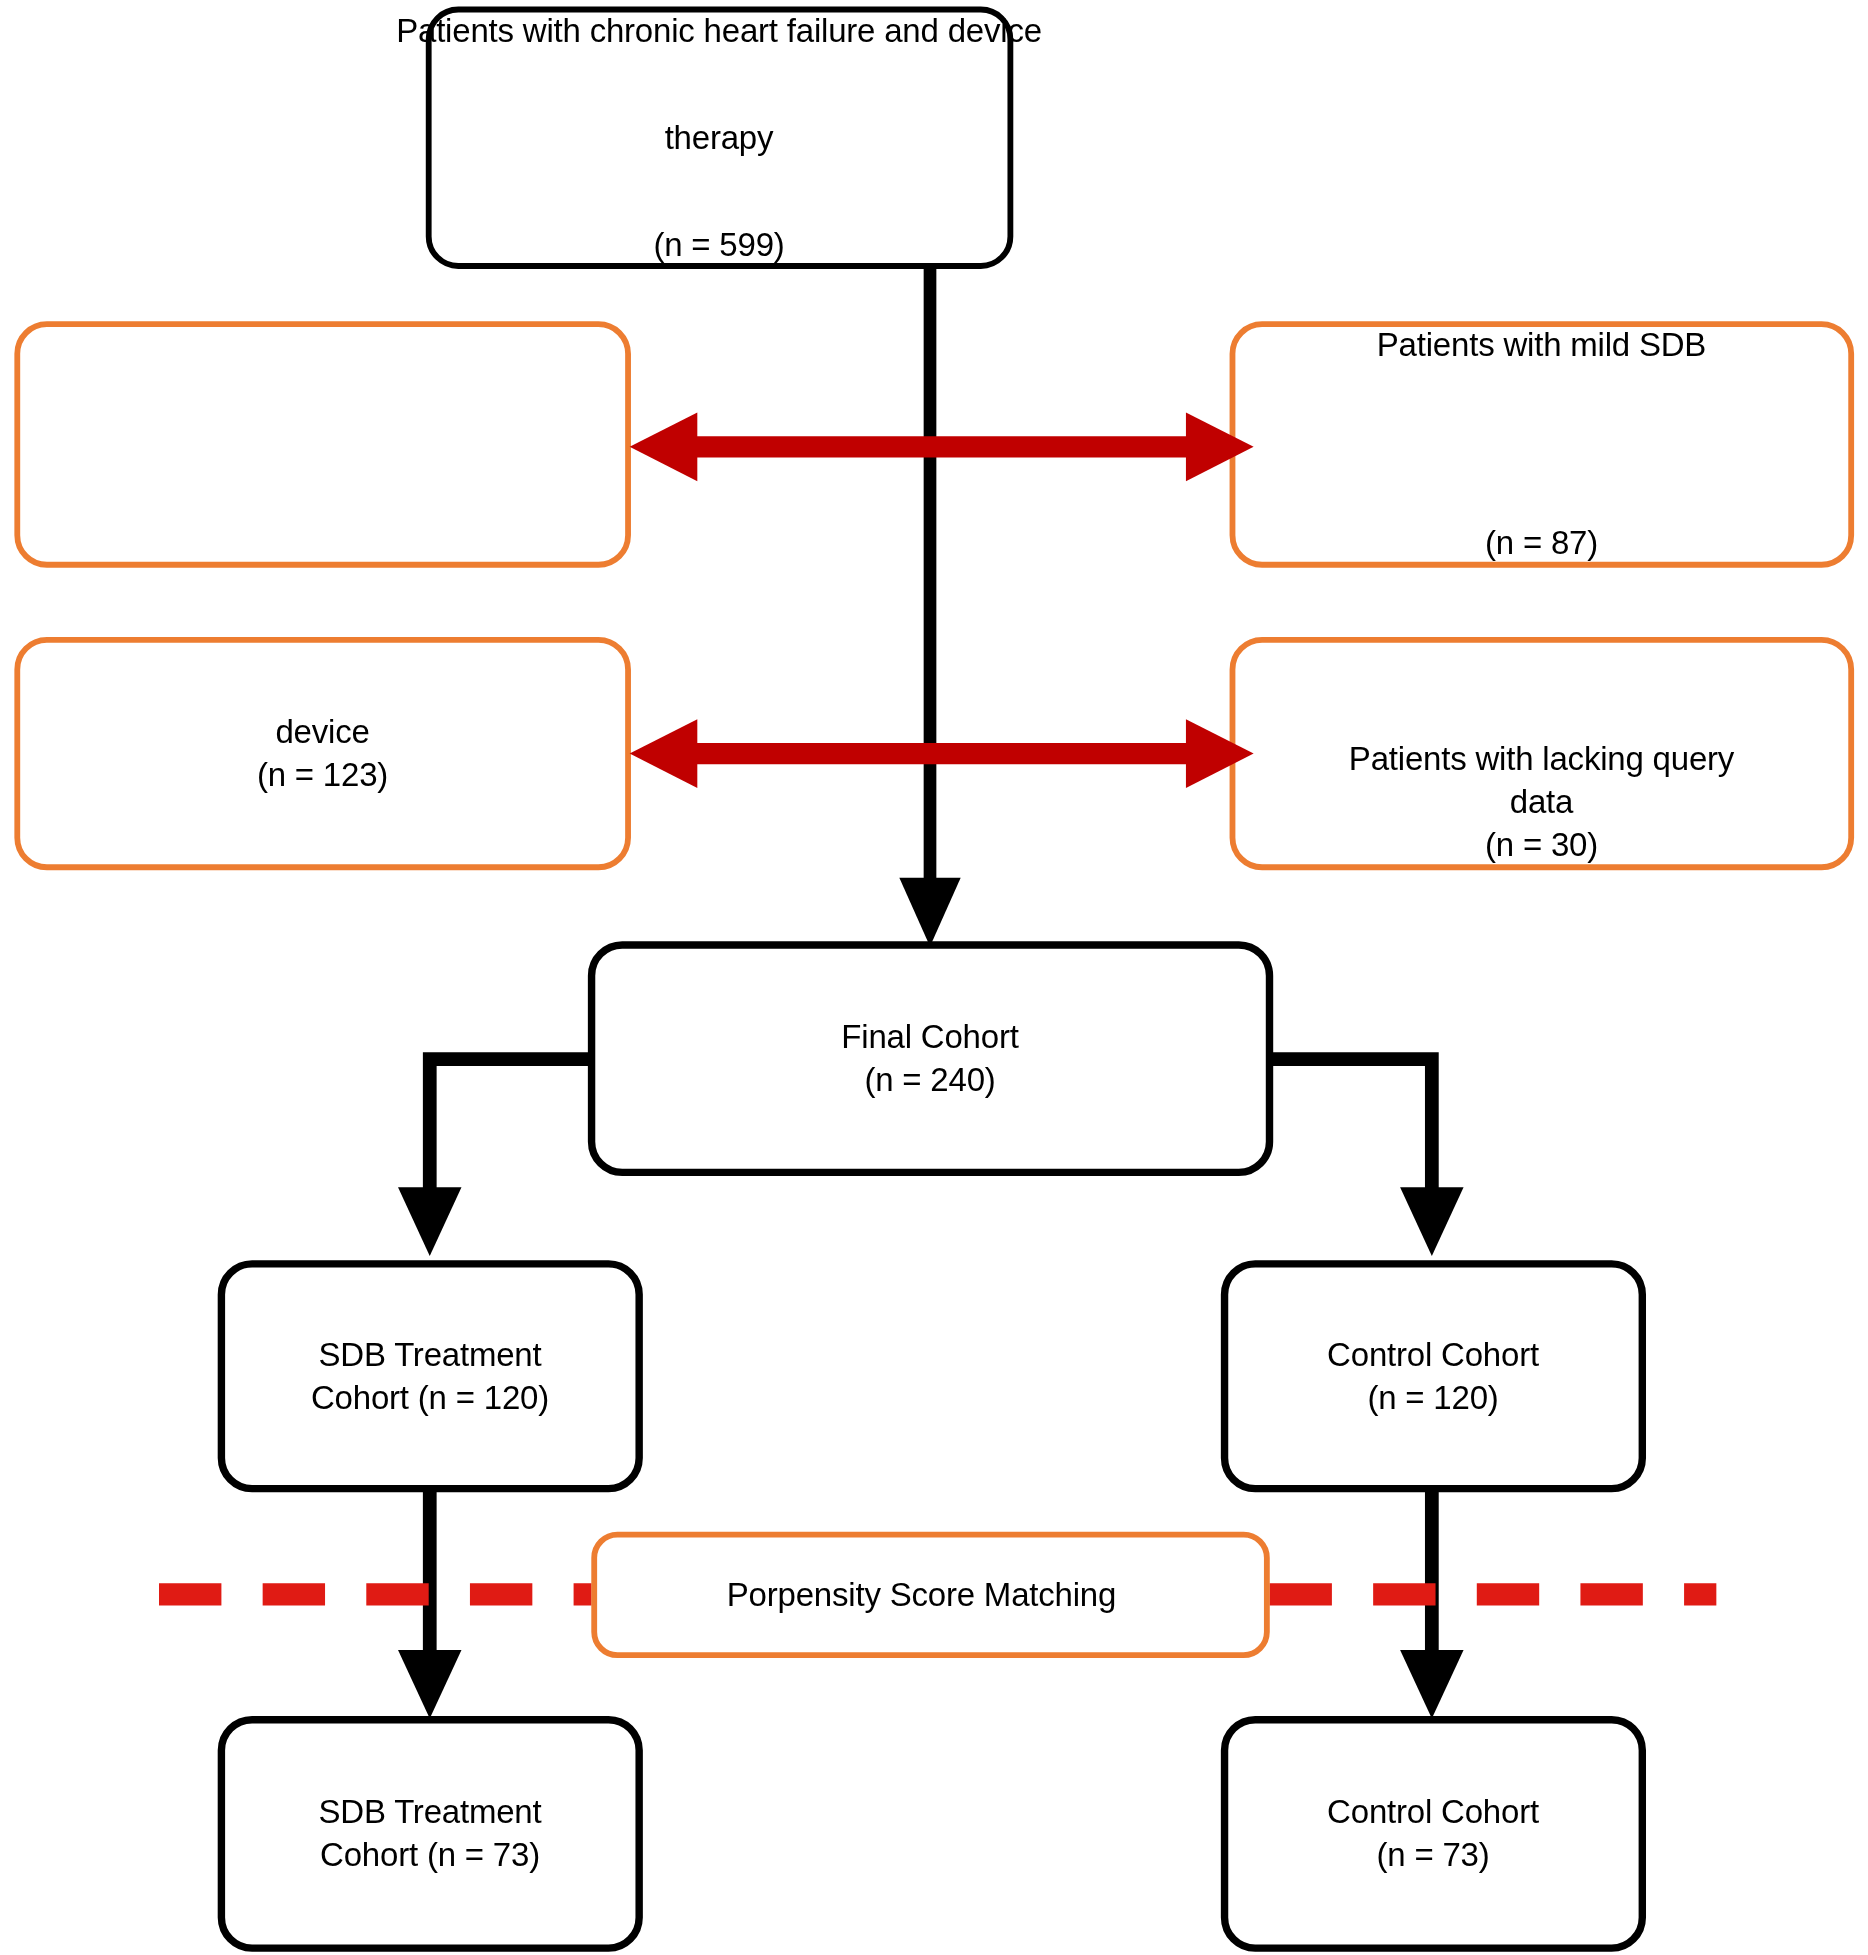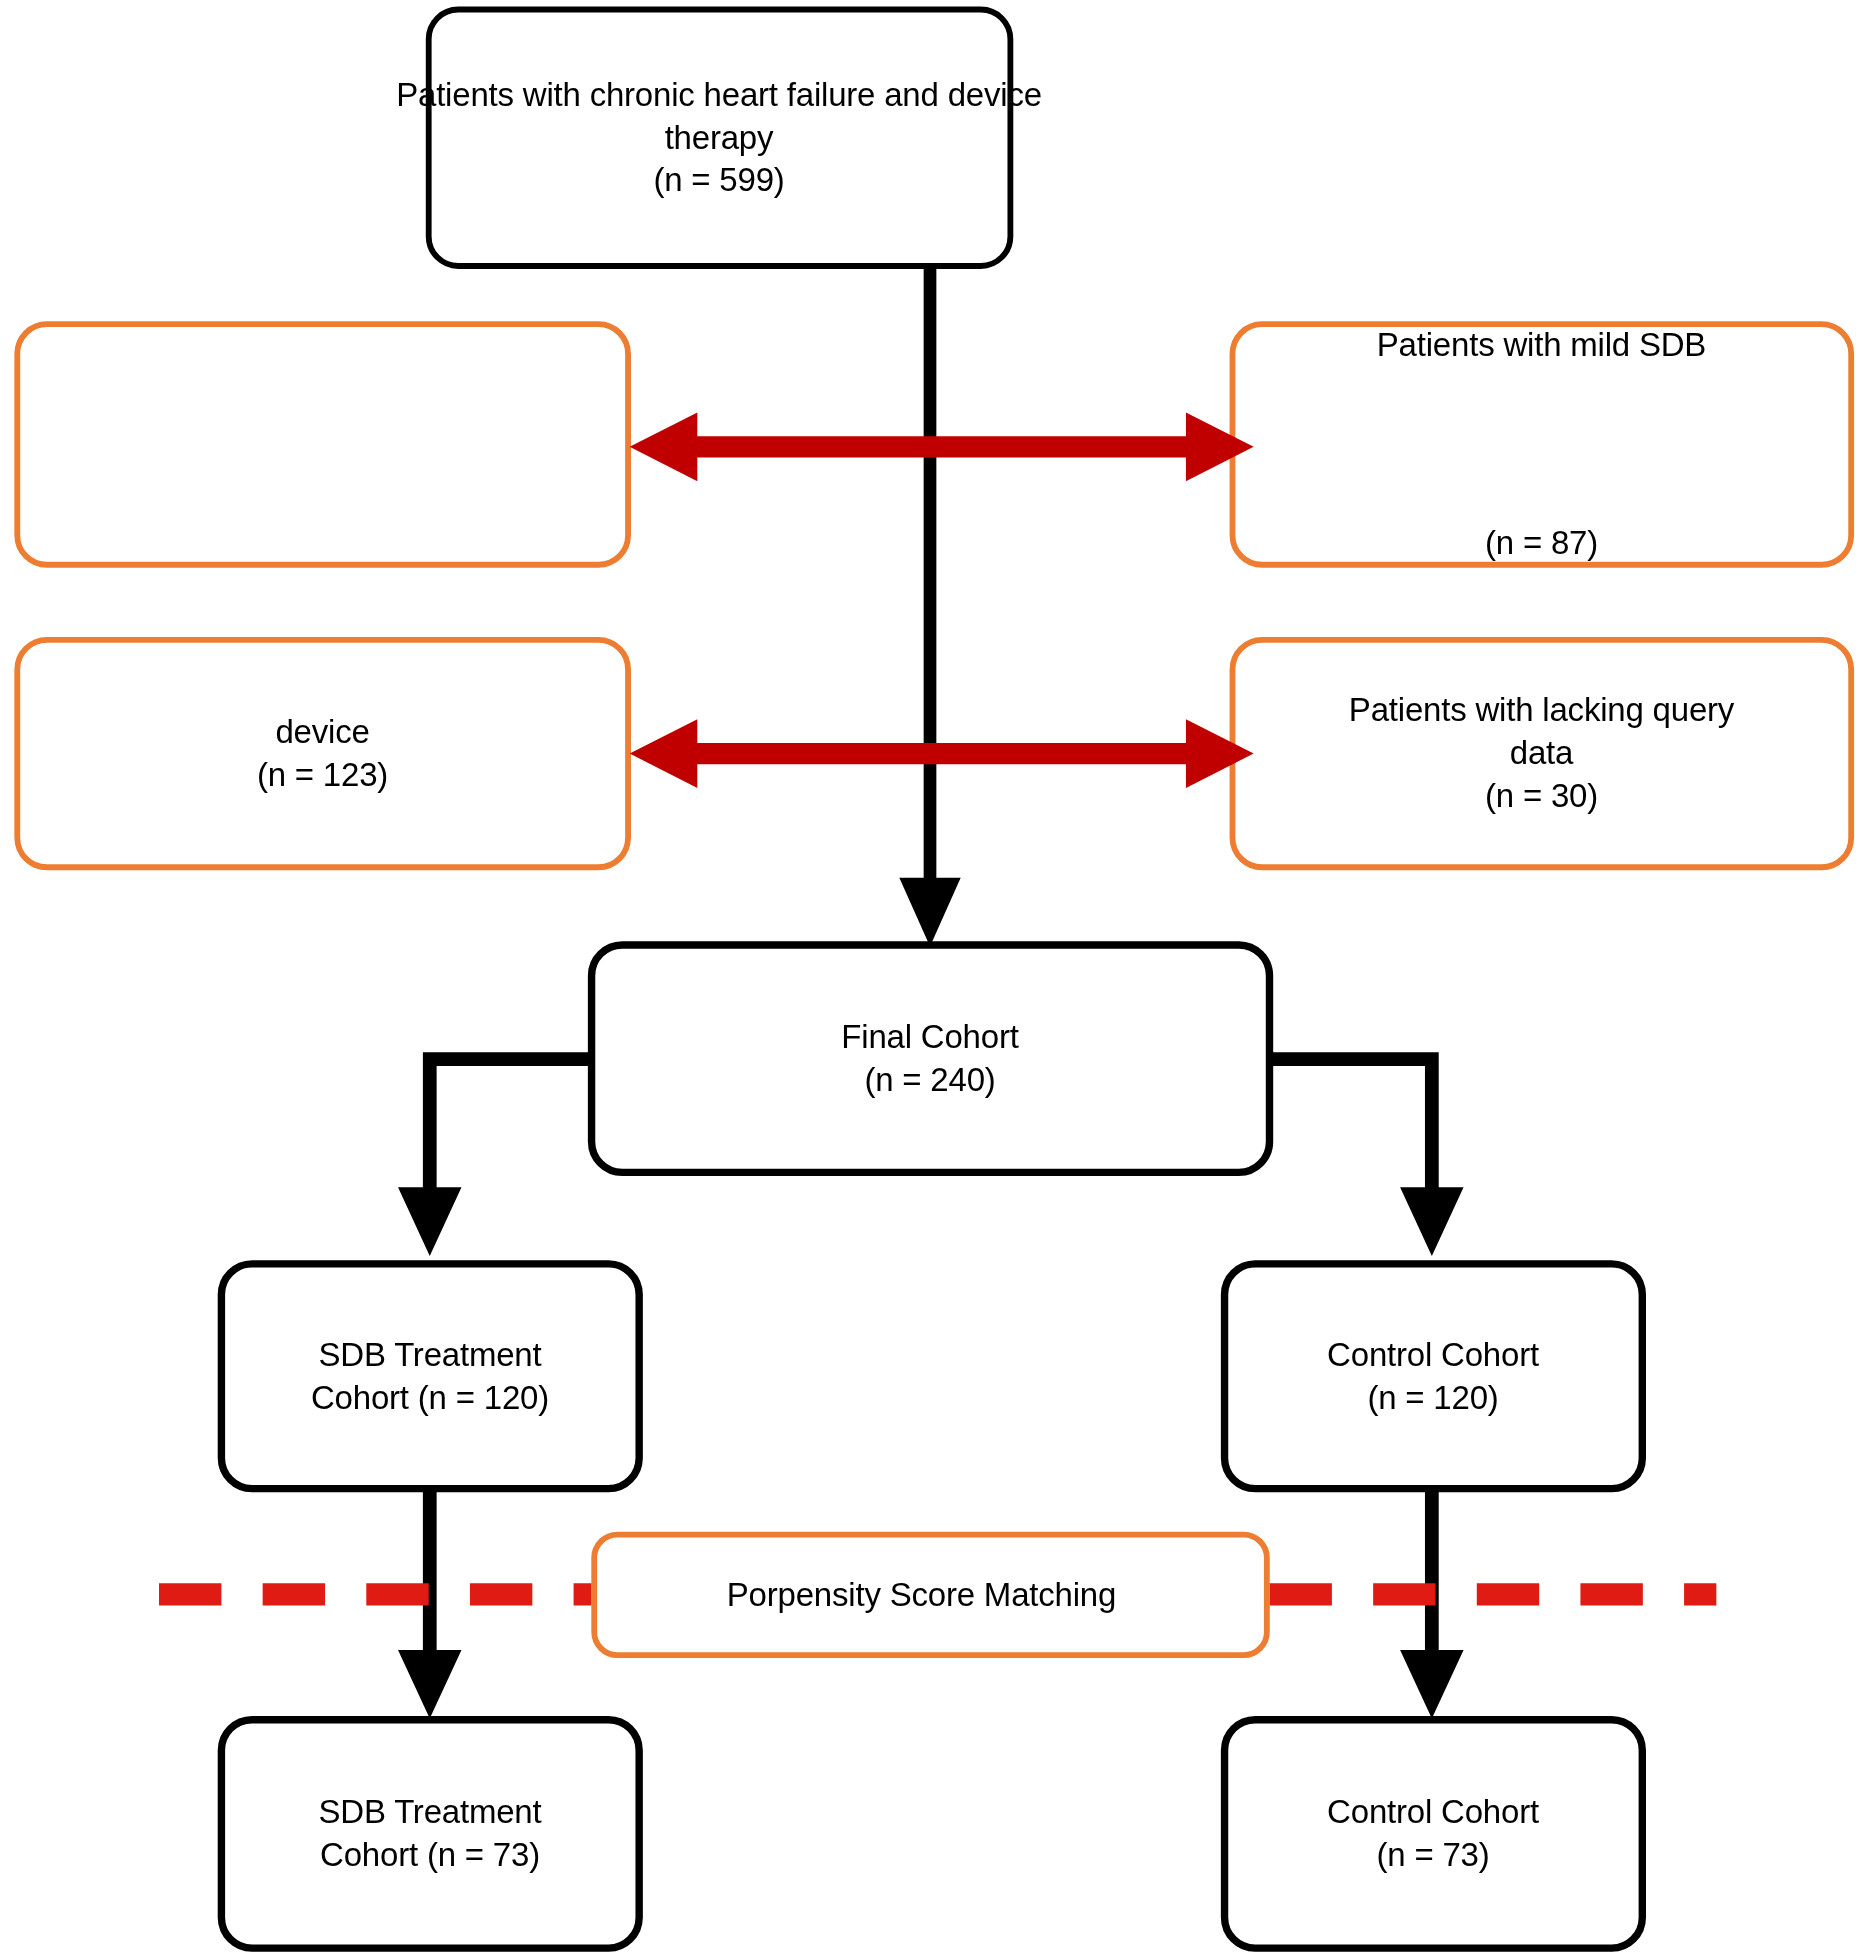"Patients with chronic heart failure" div.node-text { justify-content: none -> space-between }
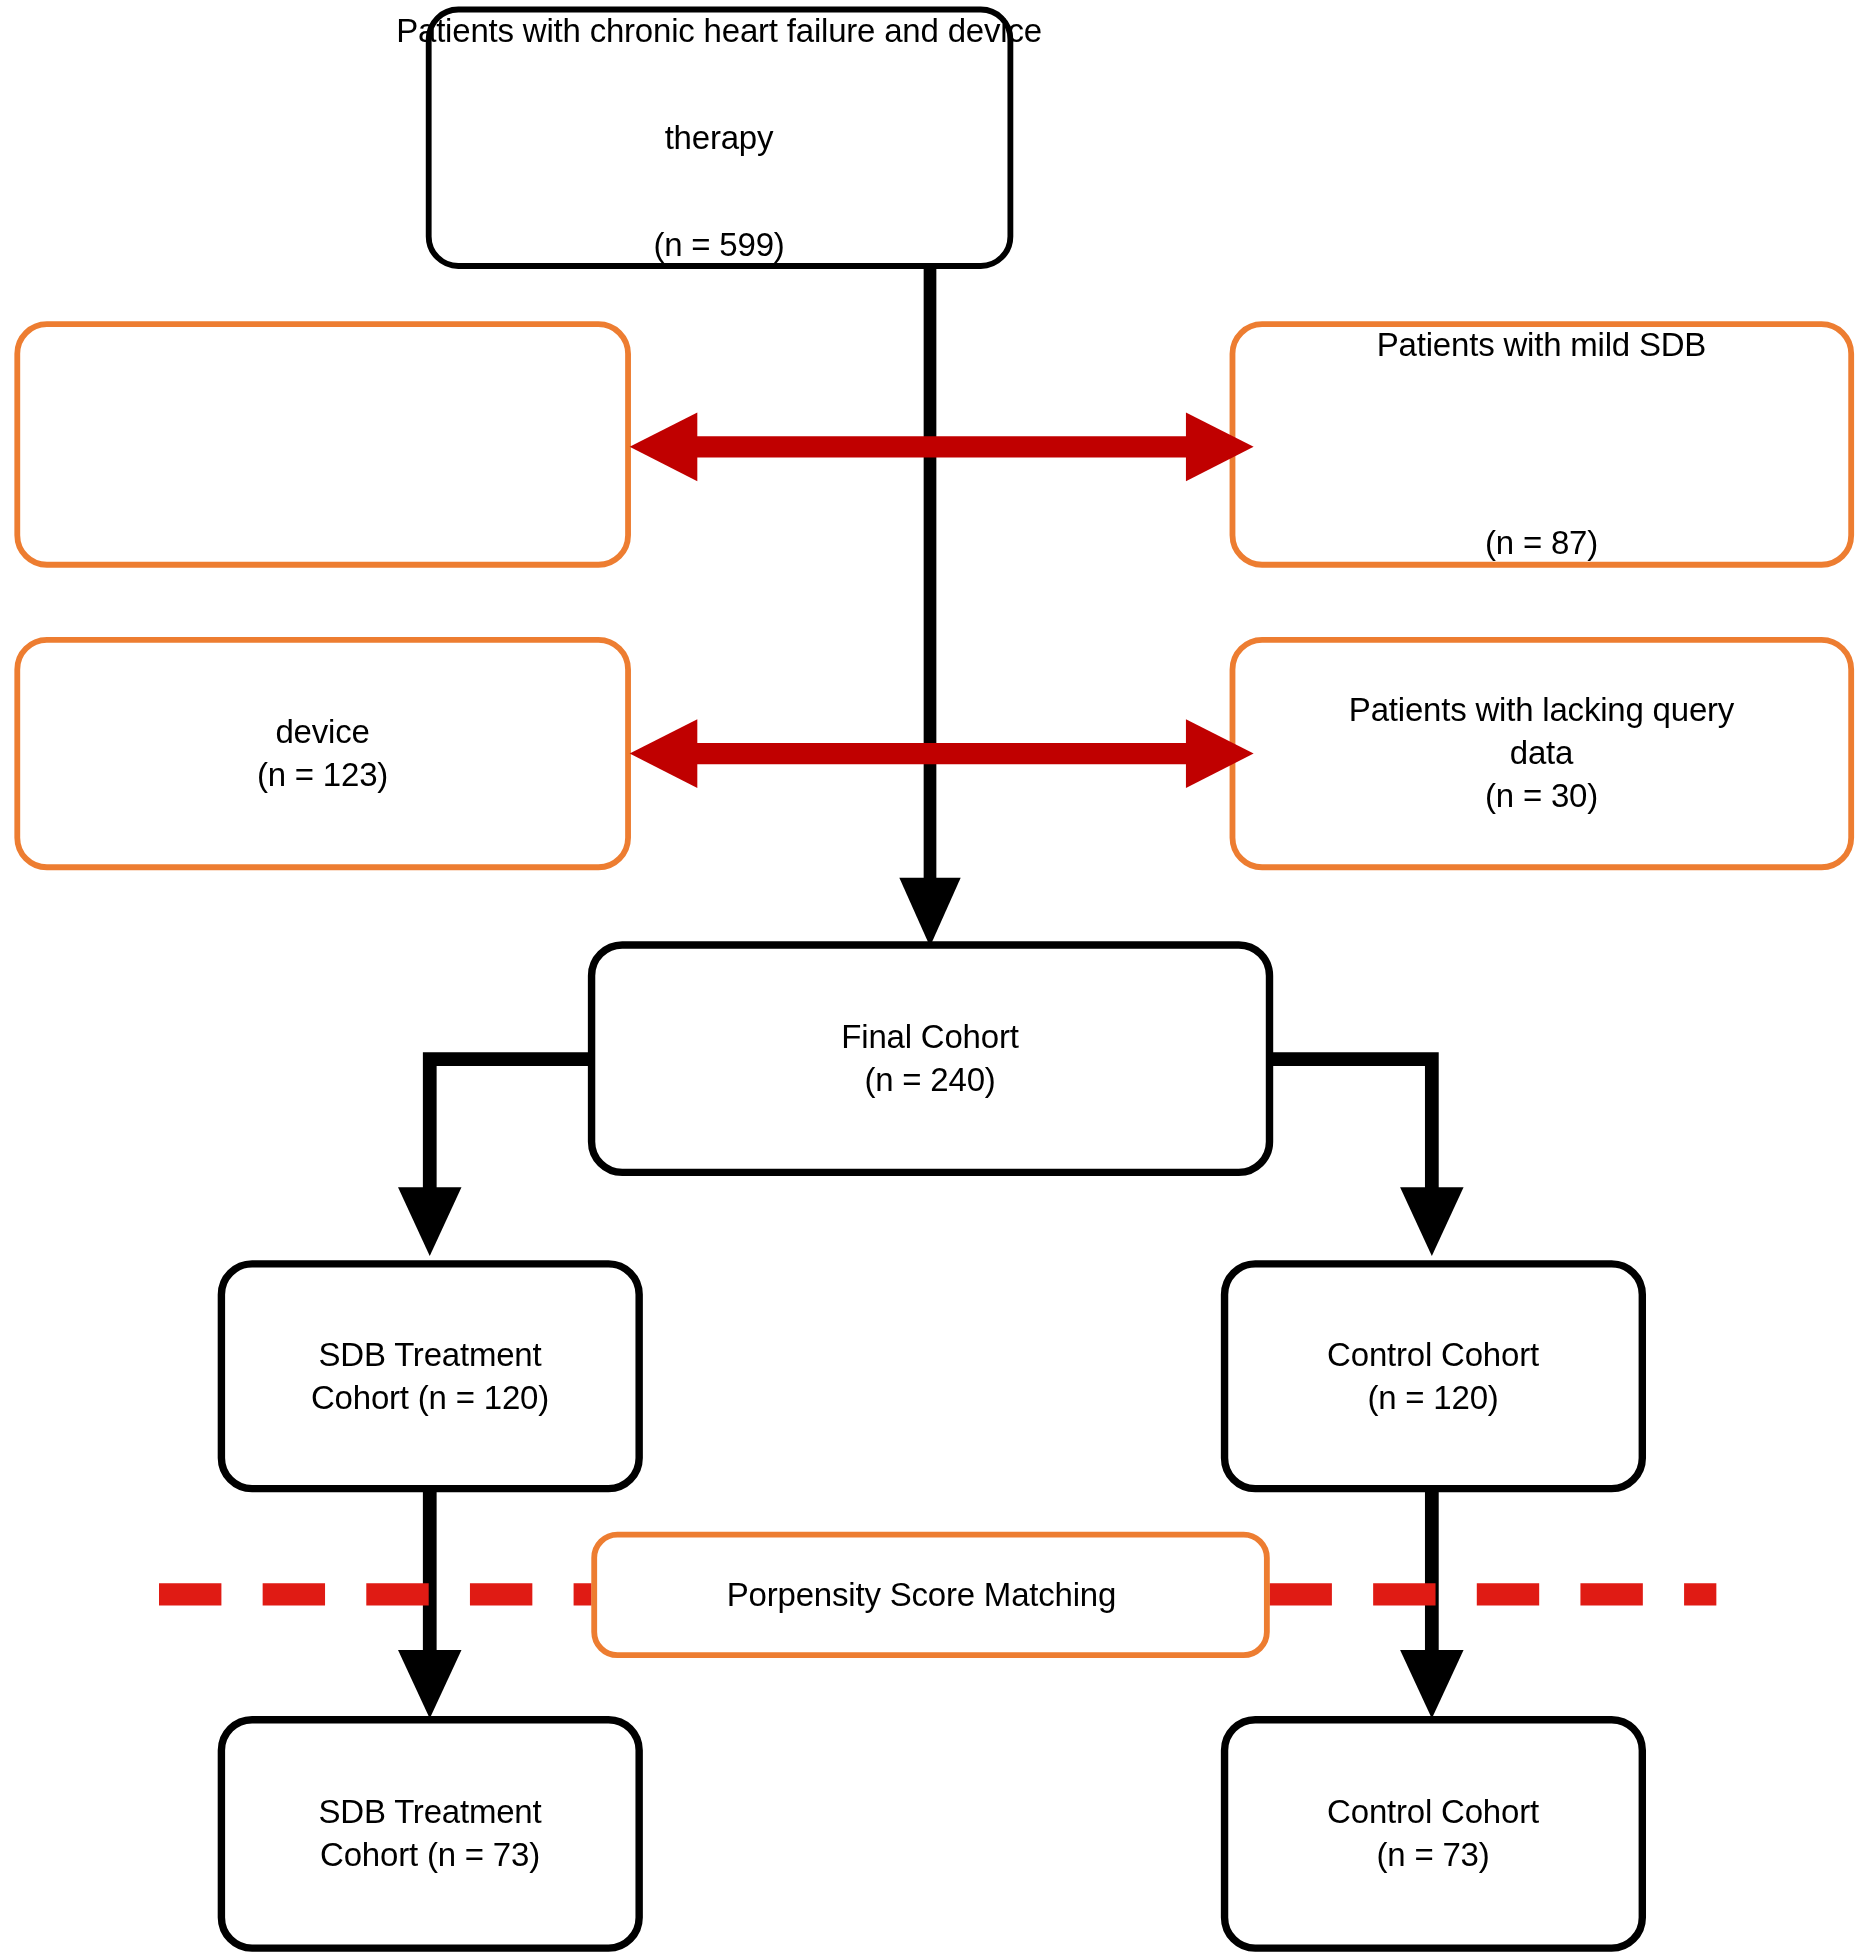"Patients with lacking query" div.node-text { justify-content: none -> flex-end }
